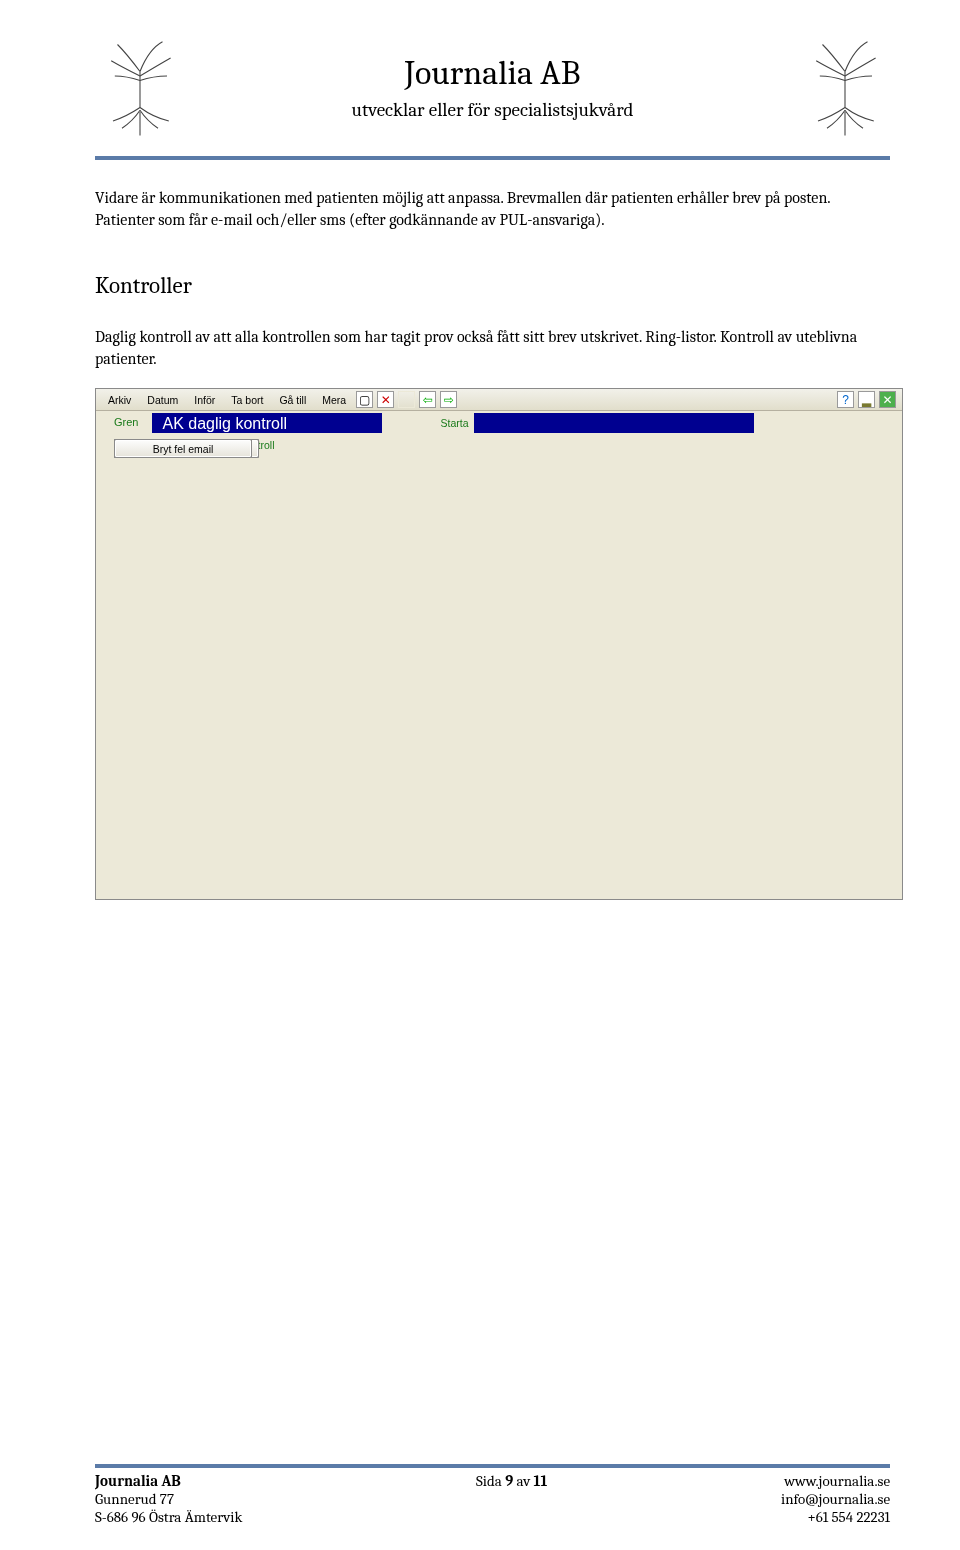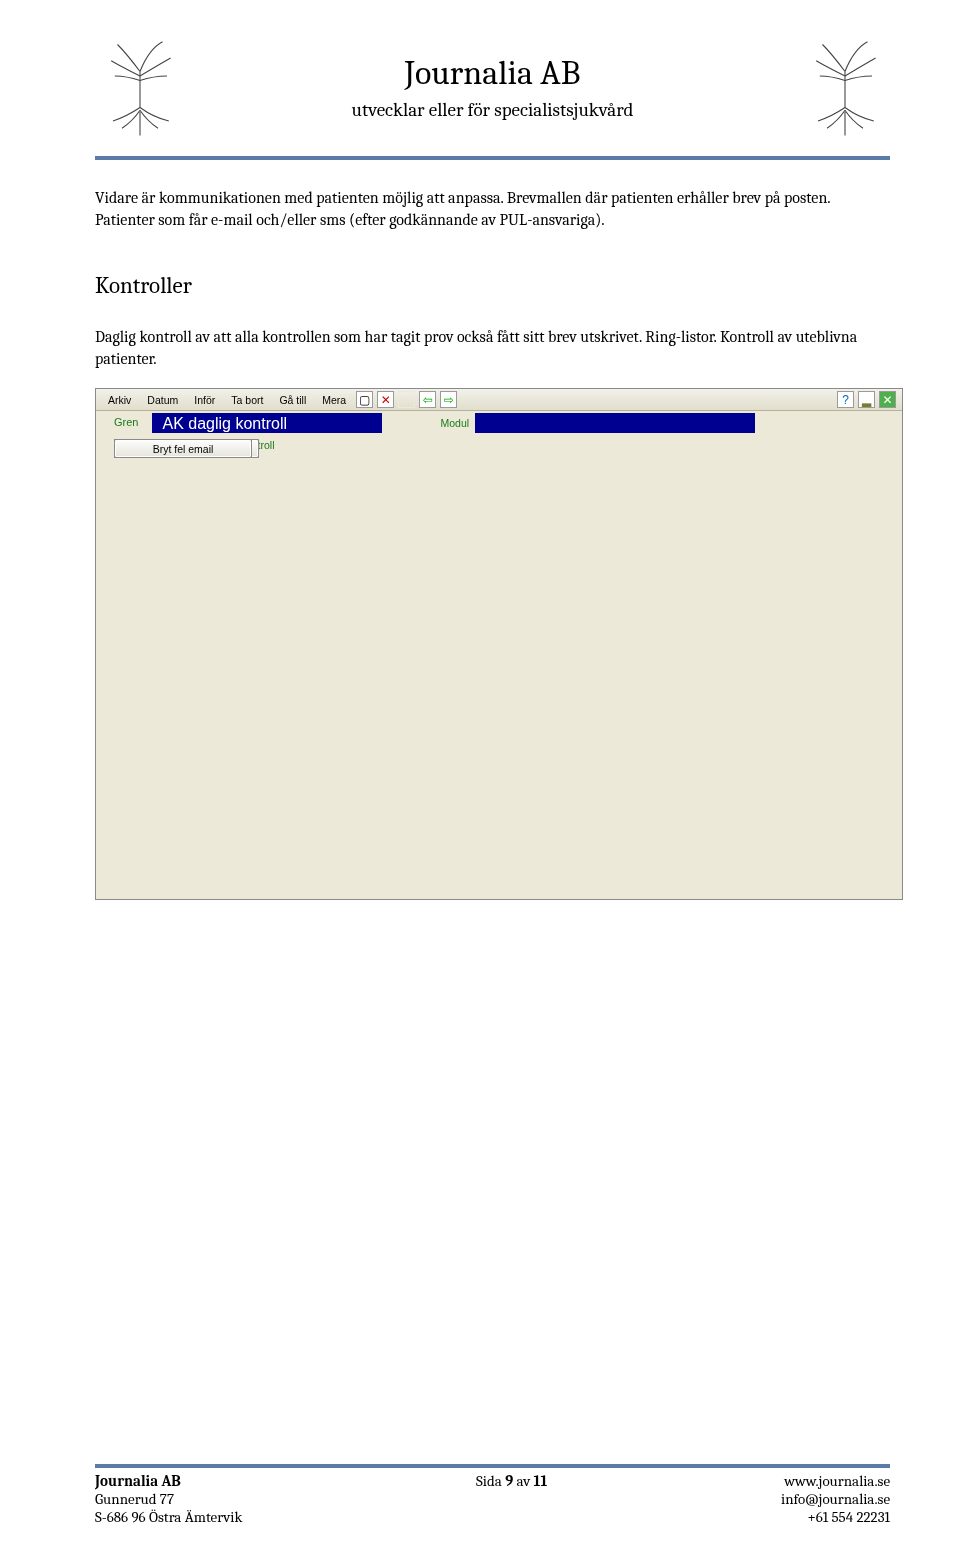"Modul" span.modlbl { text: Modul -> Starta }
